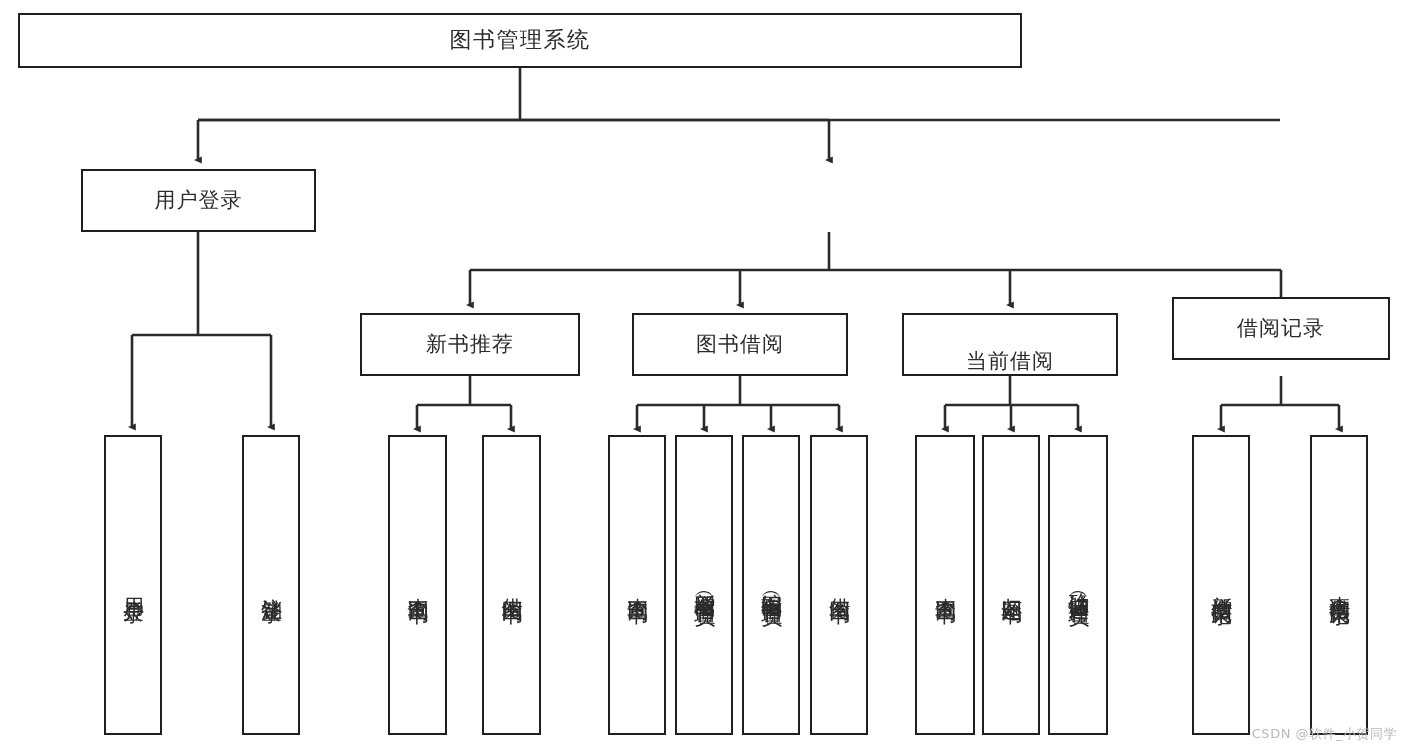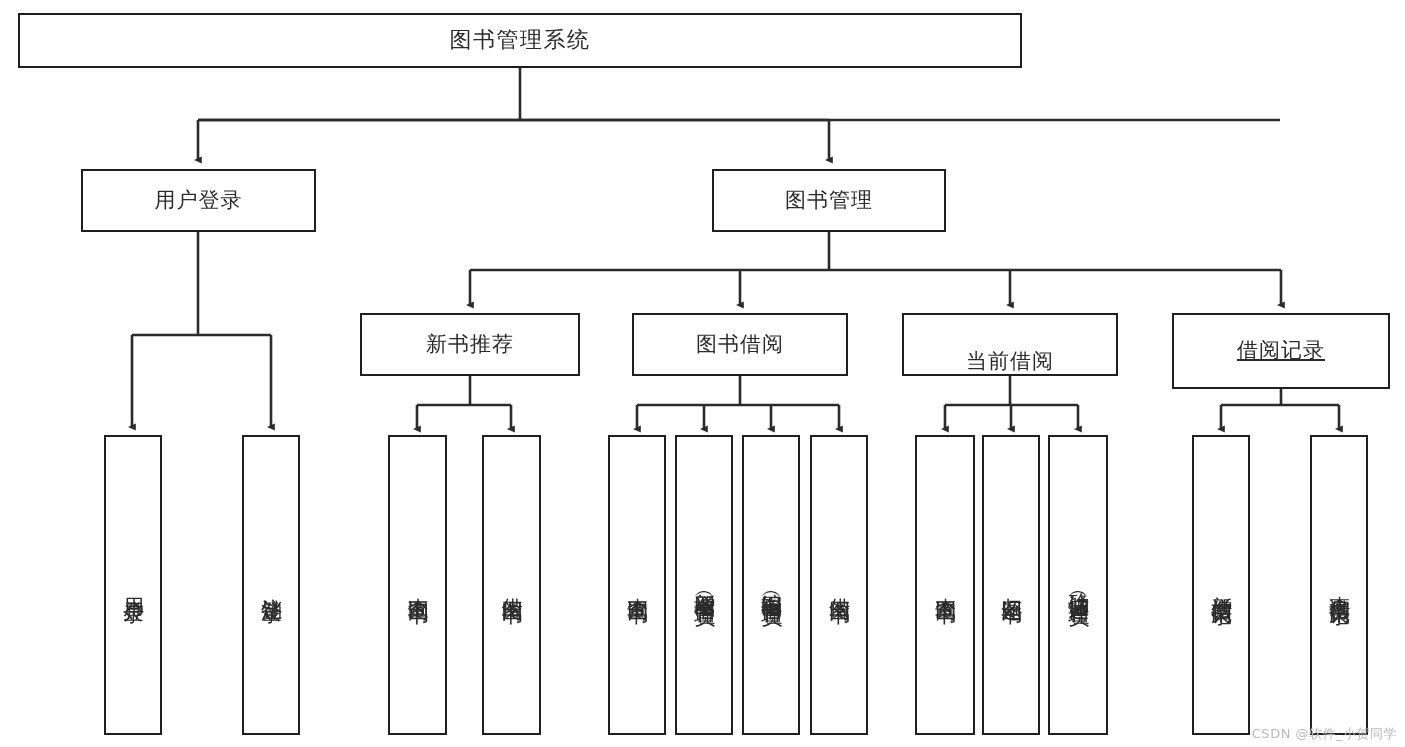"图书管理" div.node { html: <div> <span>图书管理</span> </div> -> none }
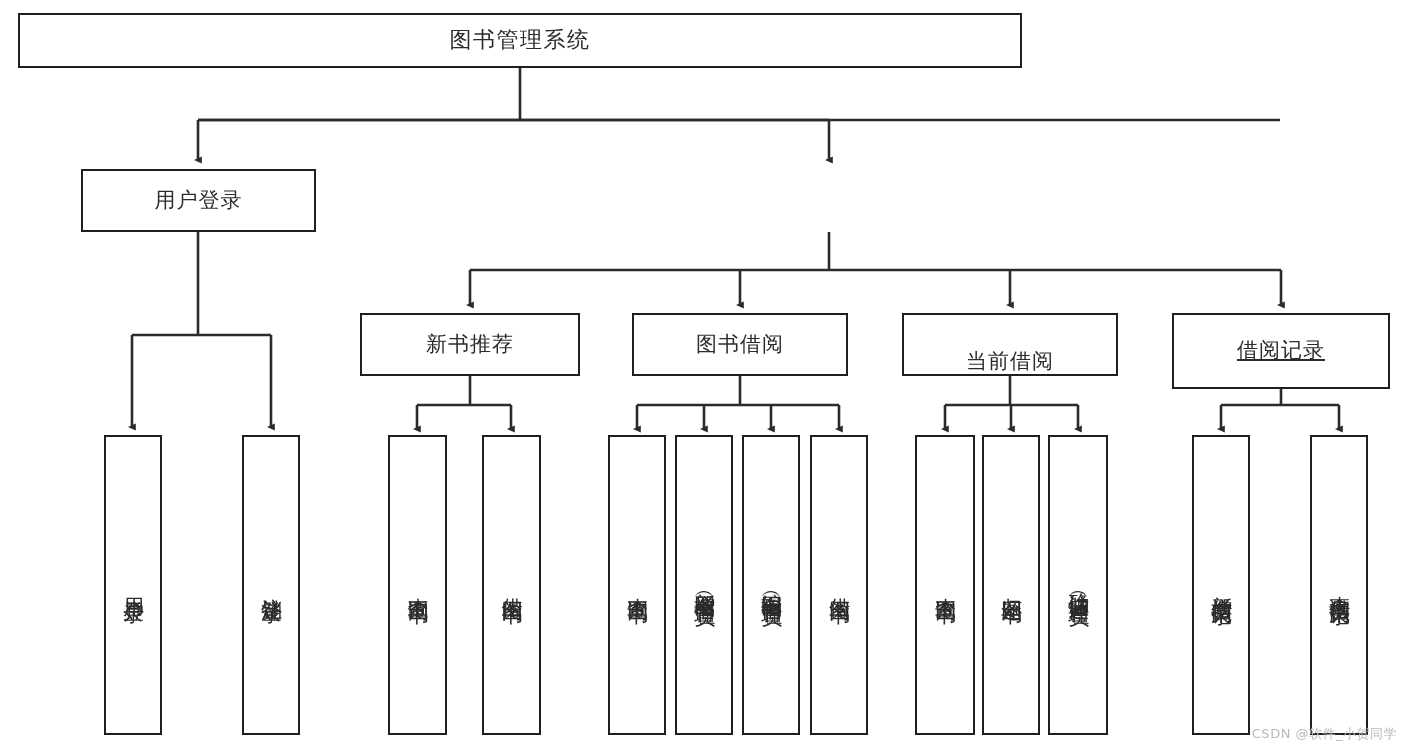"借阅记录" div.node { height: 76px -> 63px; text-decoration: underline -> none; top: 313px -> 297px }
